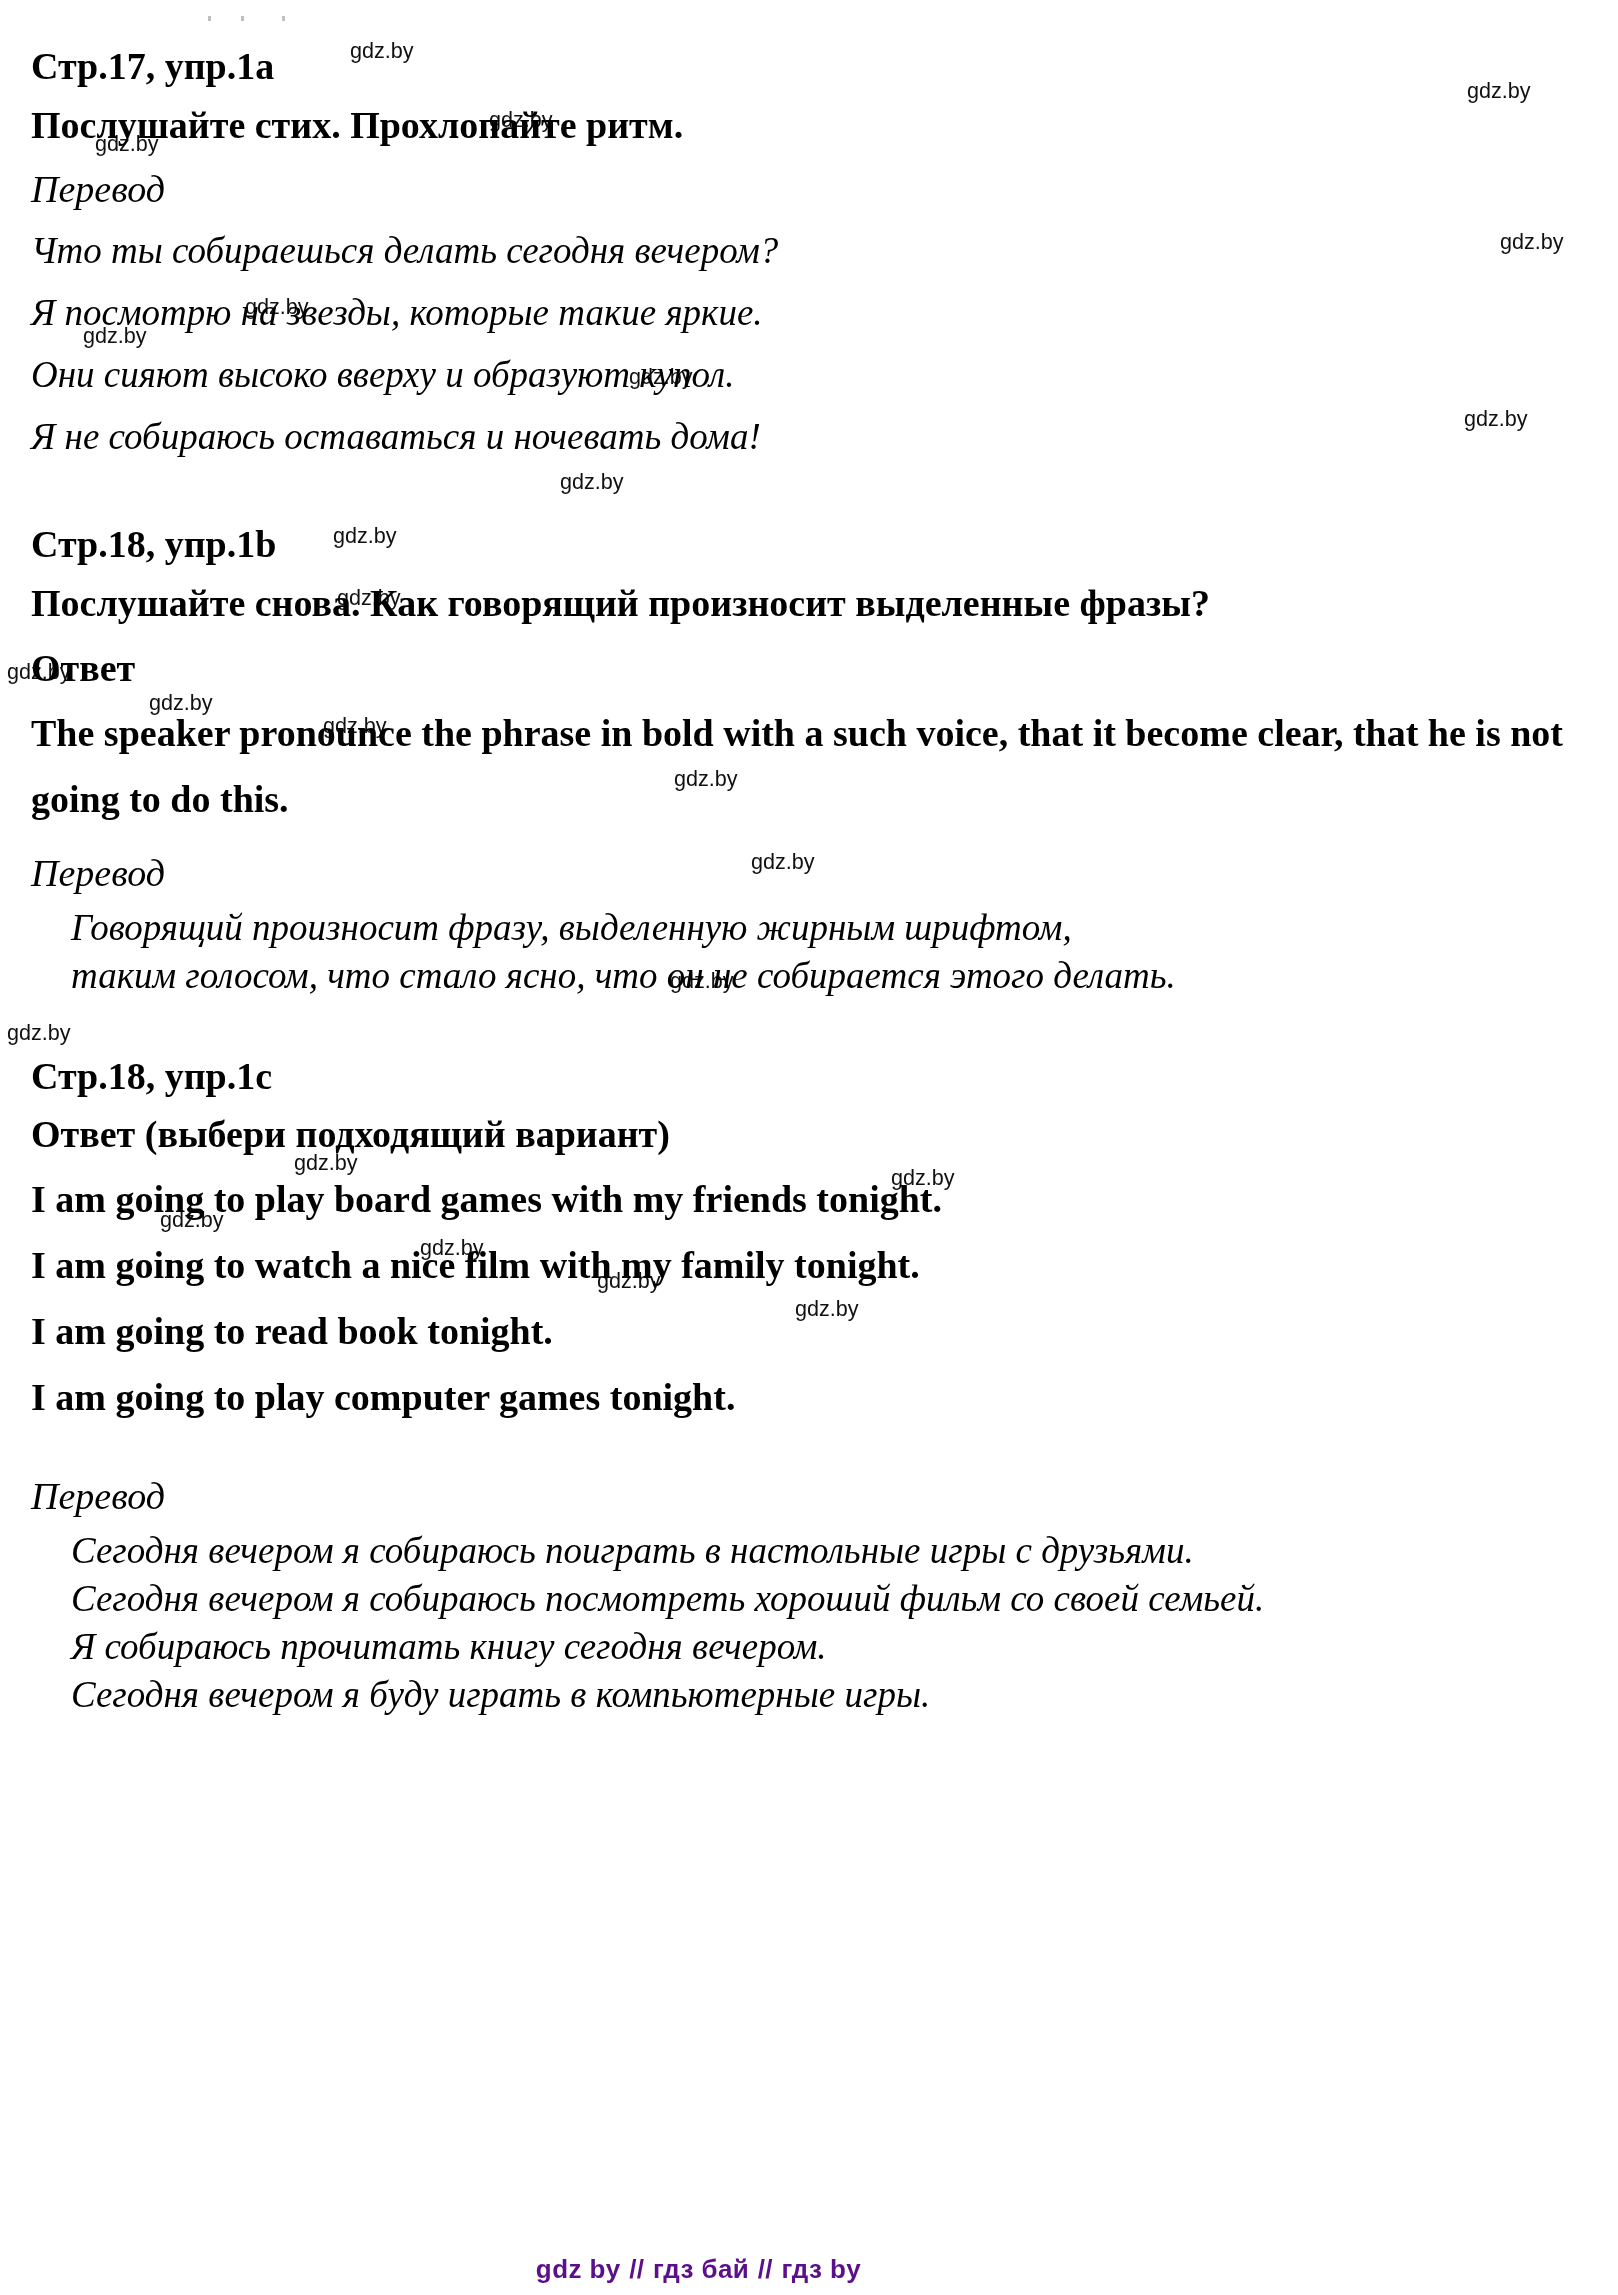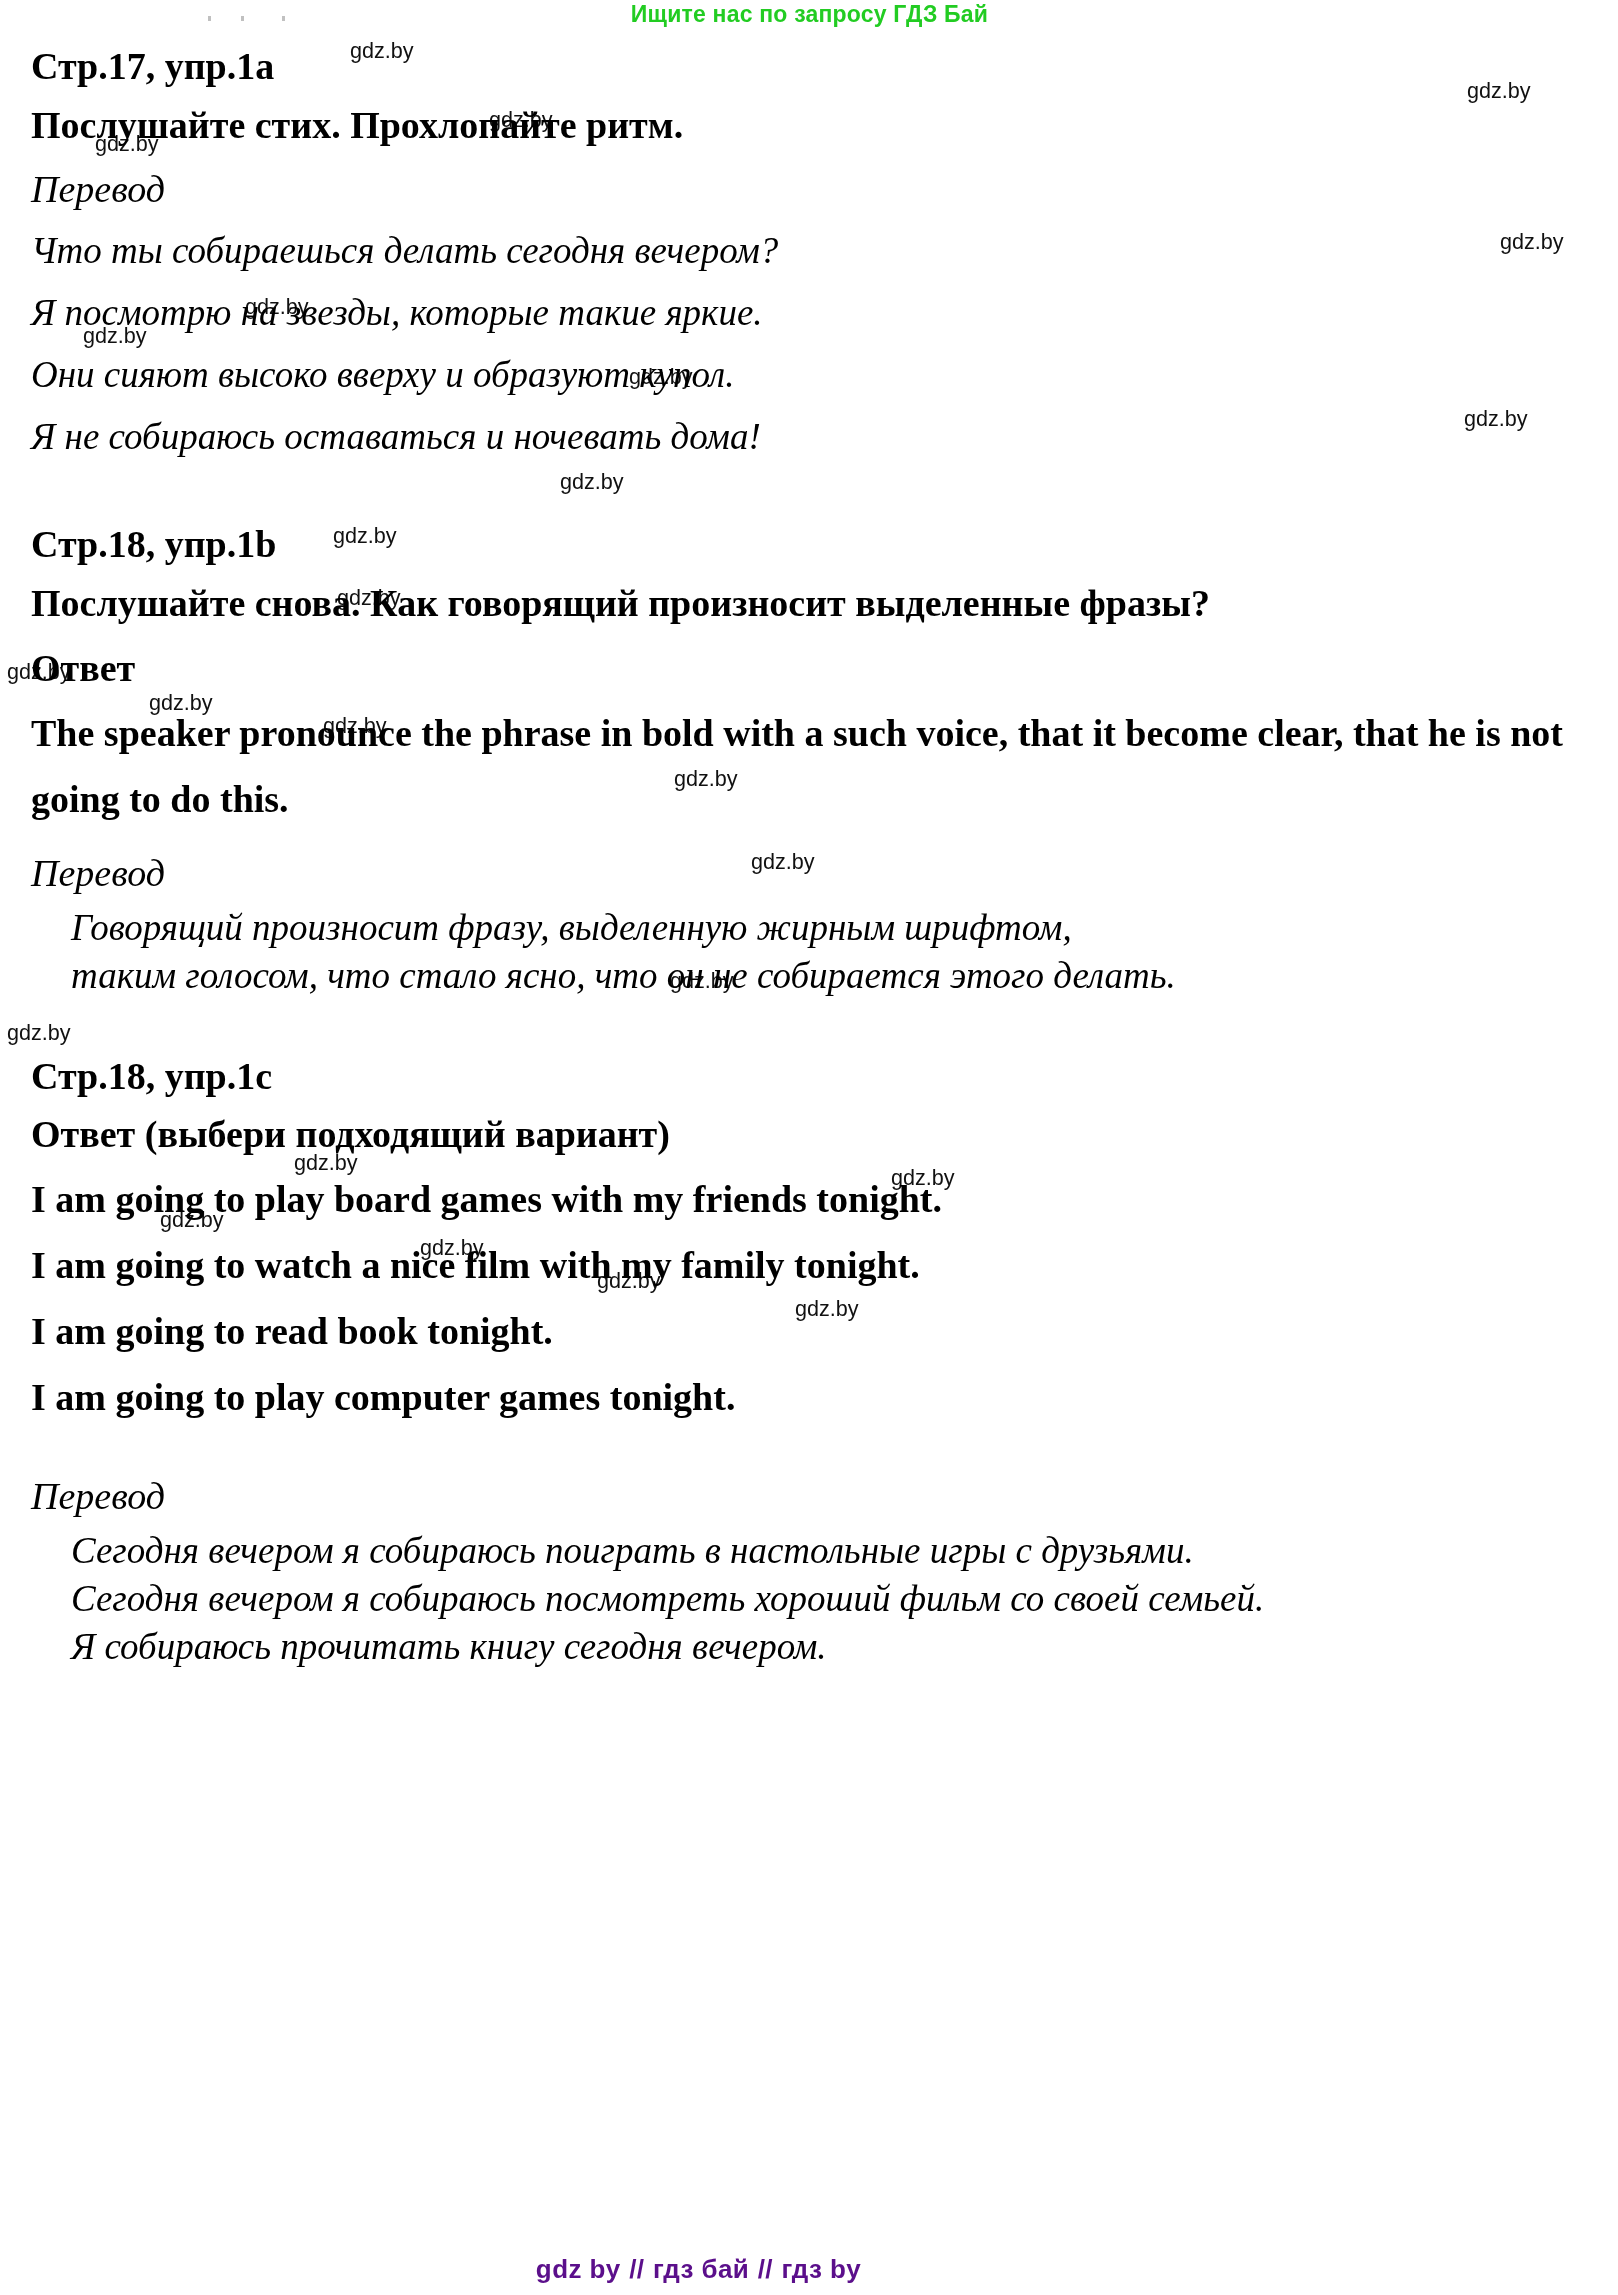"Ищите нас по запросу ГДЗ" div.promo { html: <div>Ищите нас по запросу ГДЗ Бай</div> -> none }
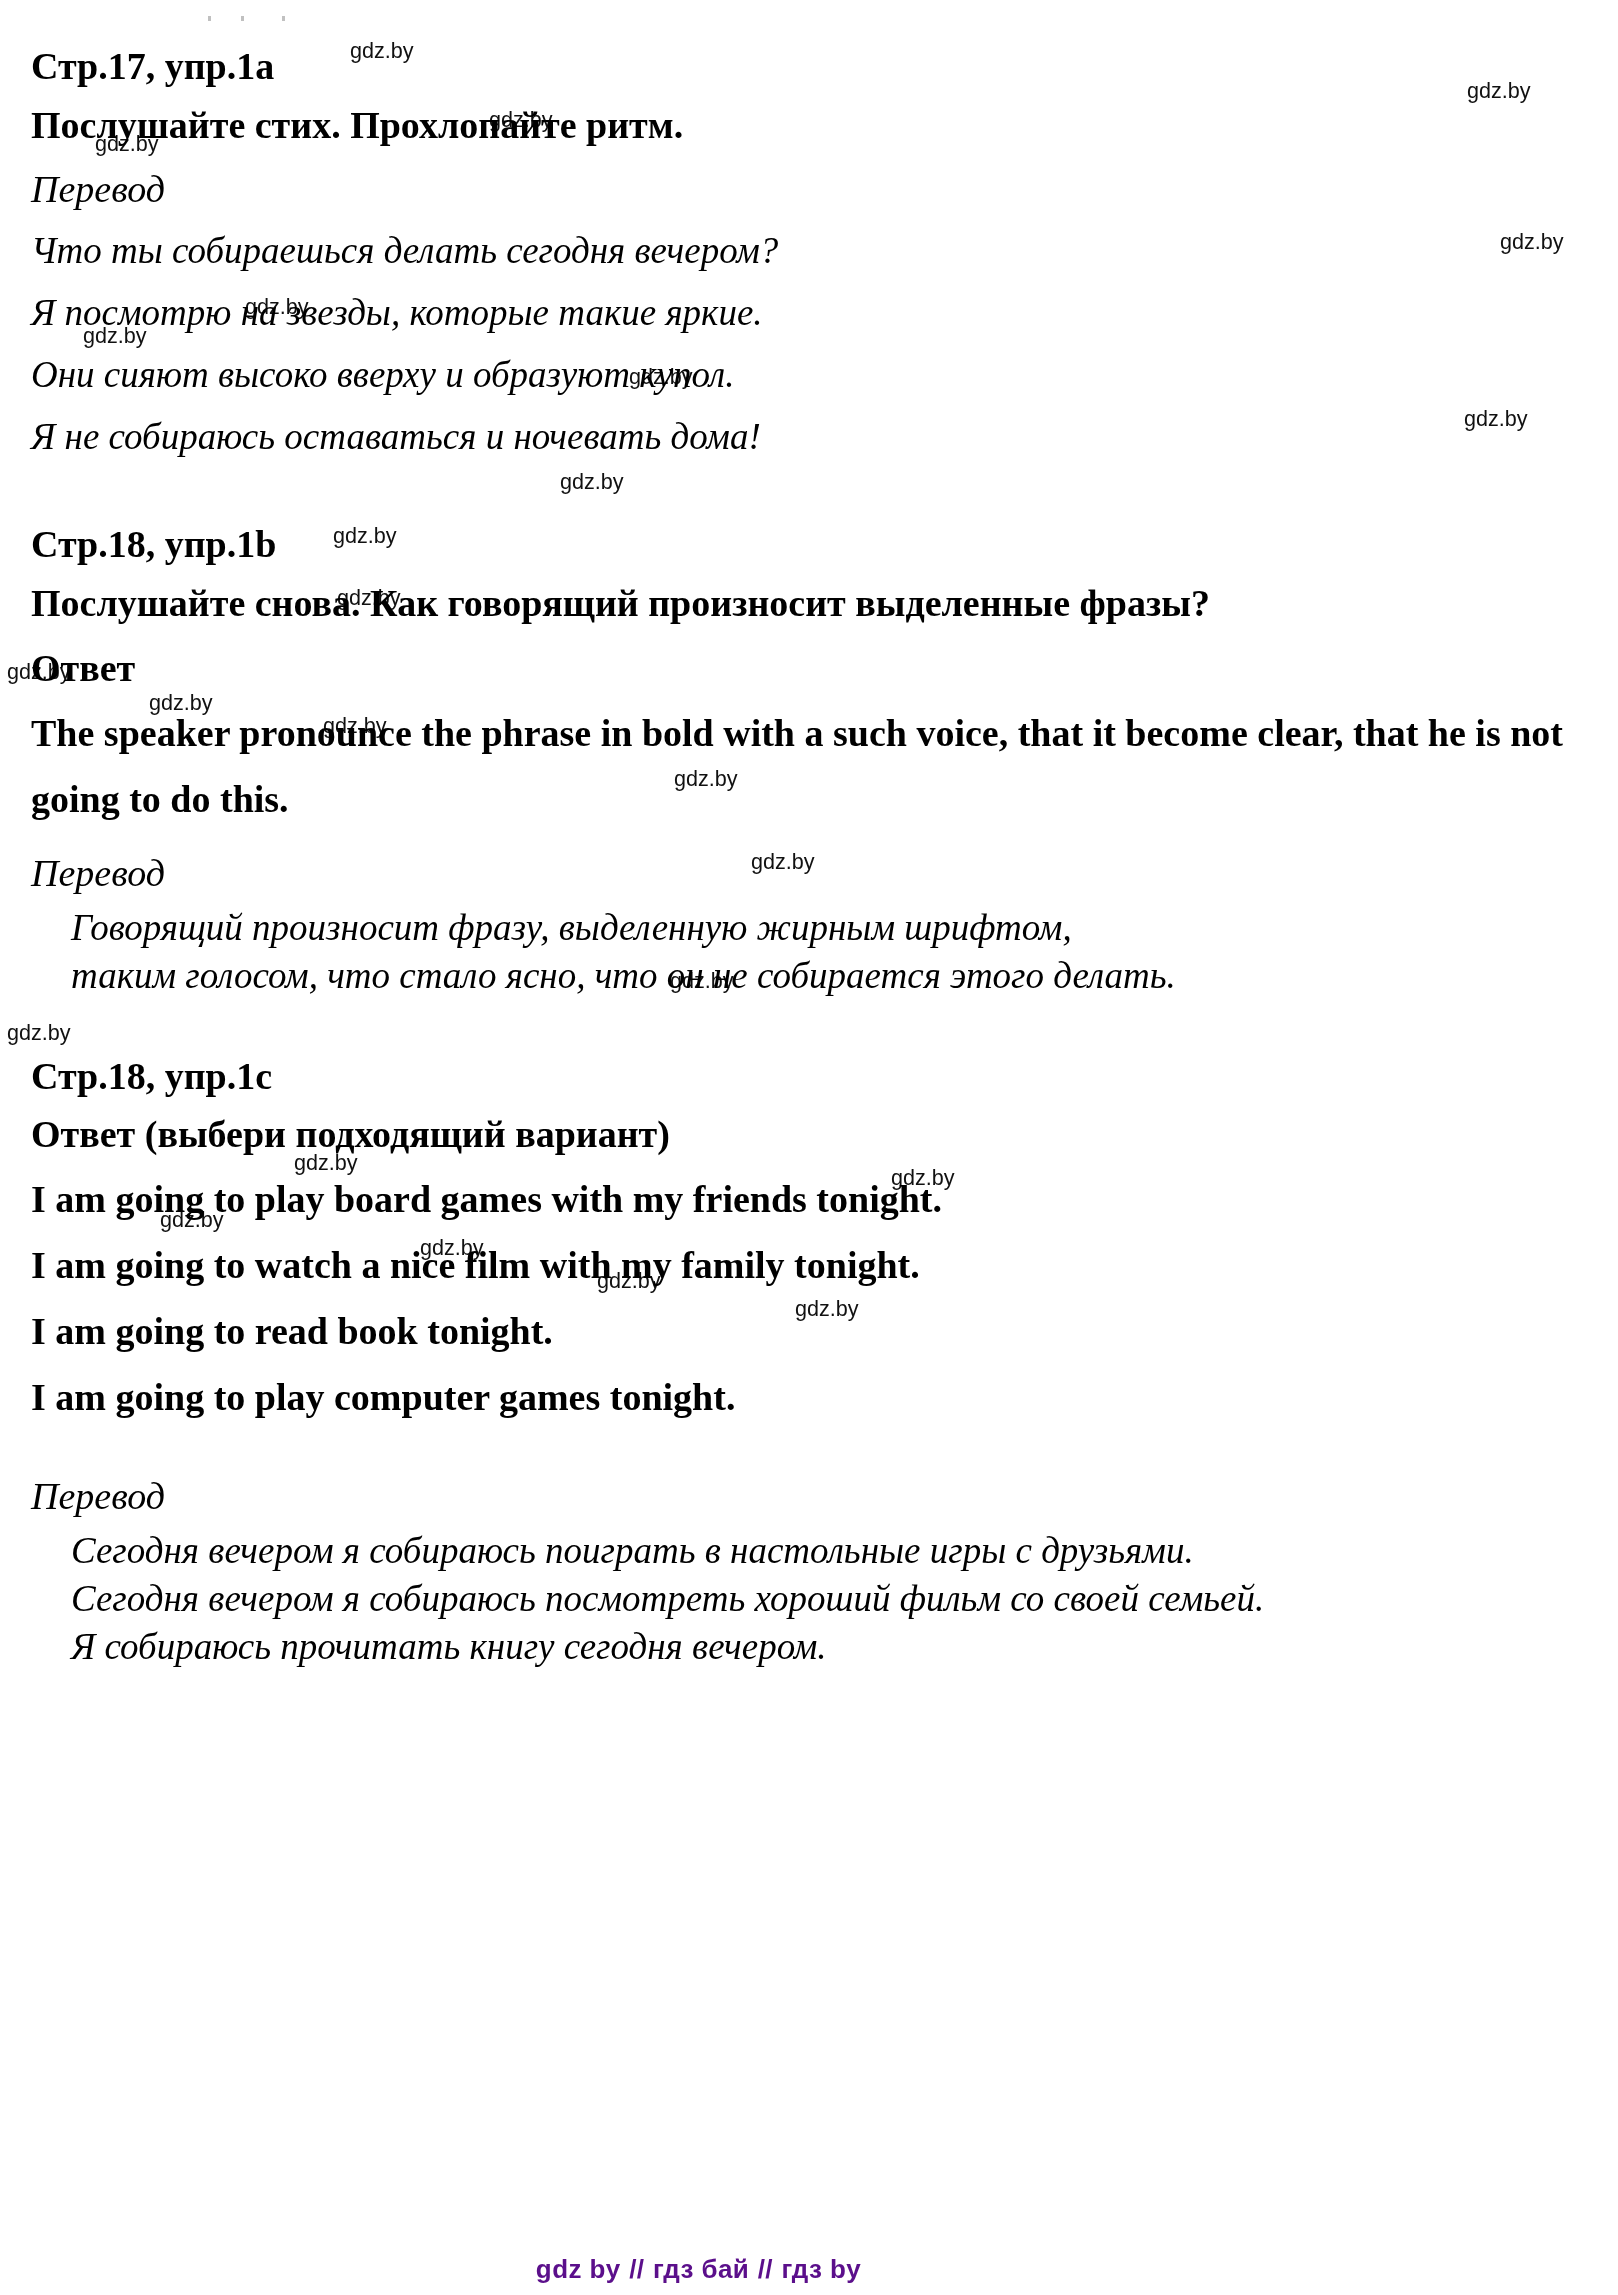"Сегодня вечером я буду играть" div.ru { html: none -> <div>Сегодня вечером я буду играть в компьютерные игры.</div> }
